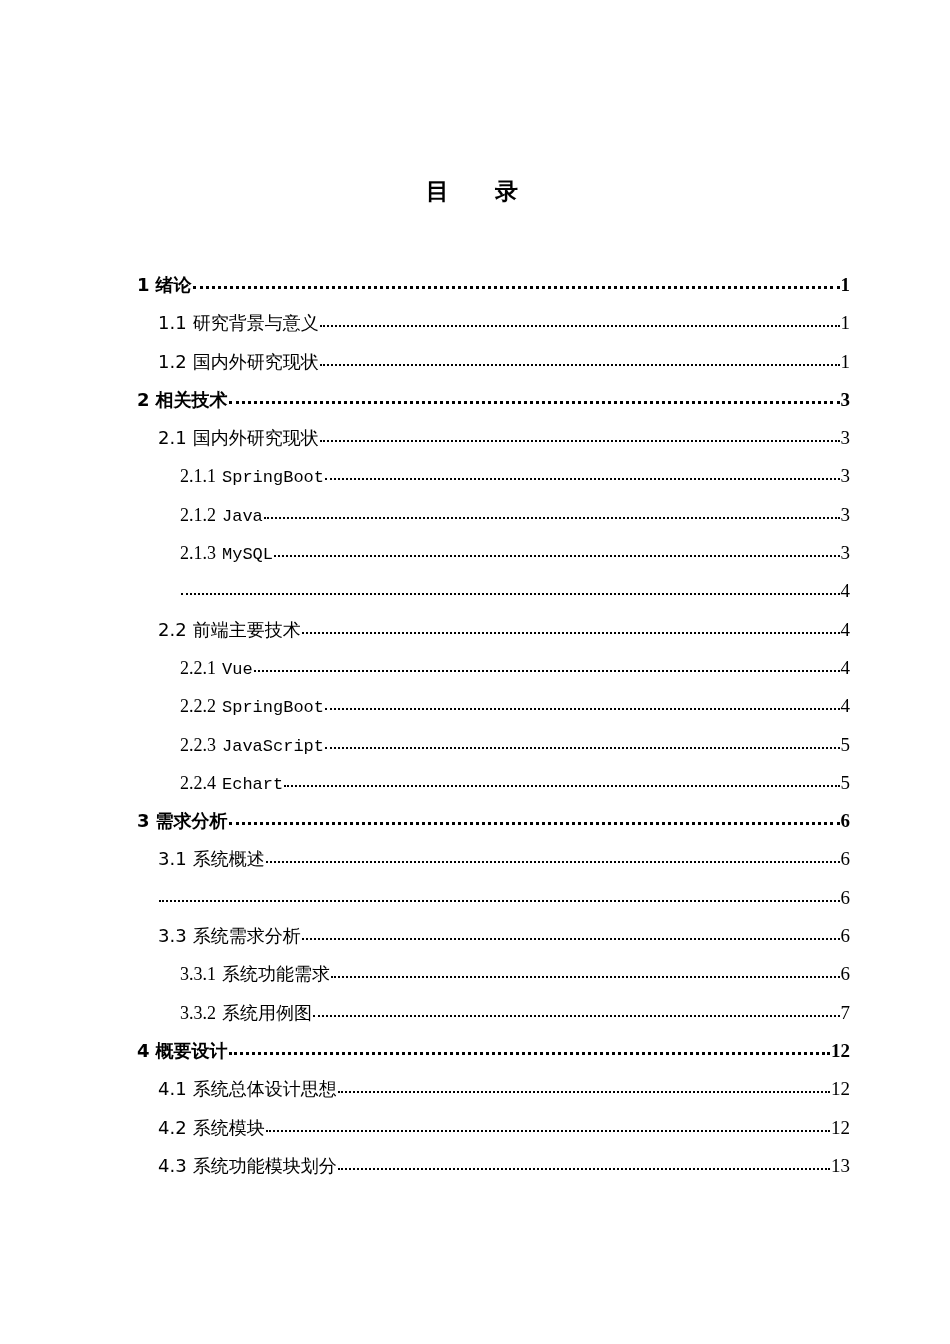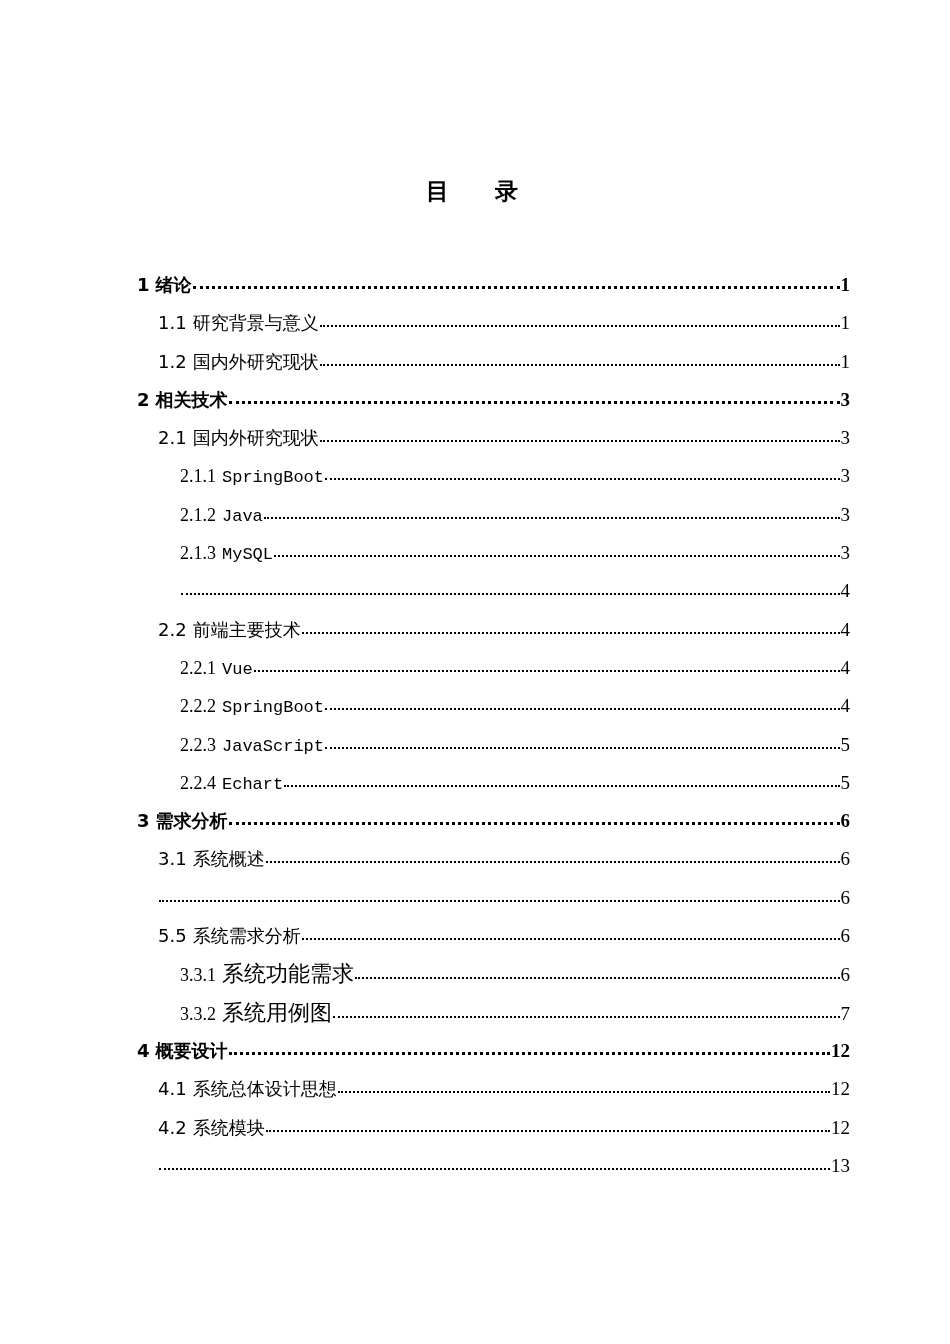"5.5" span.num { text: 5.5 -> 3.3 }
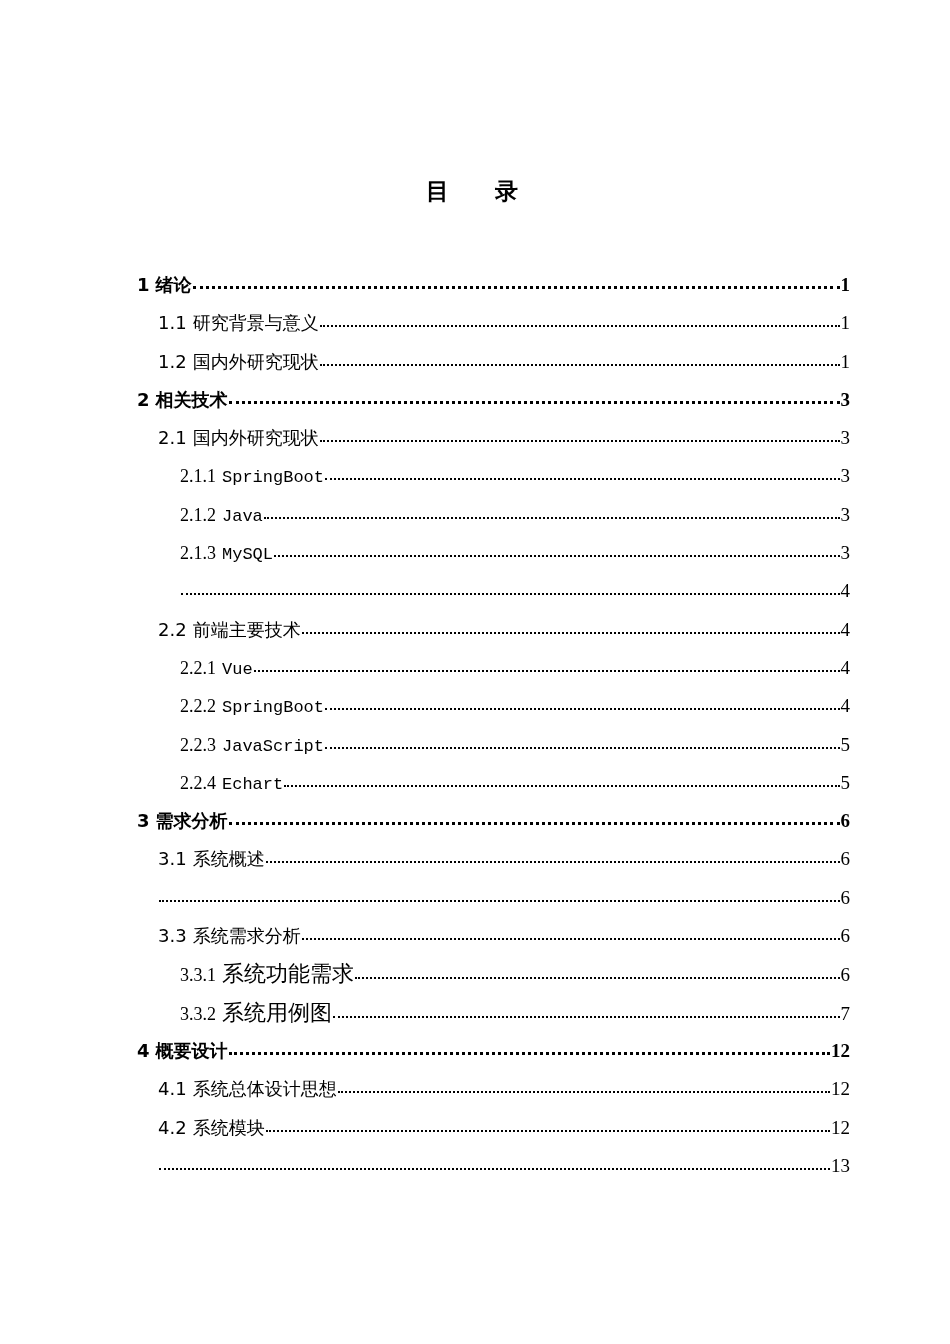"系统功能需求" .row.l3.cn .txt .lbl { font-size: 22px -> 18px }
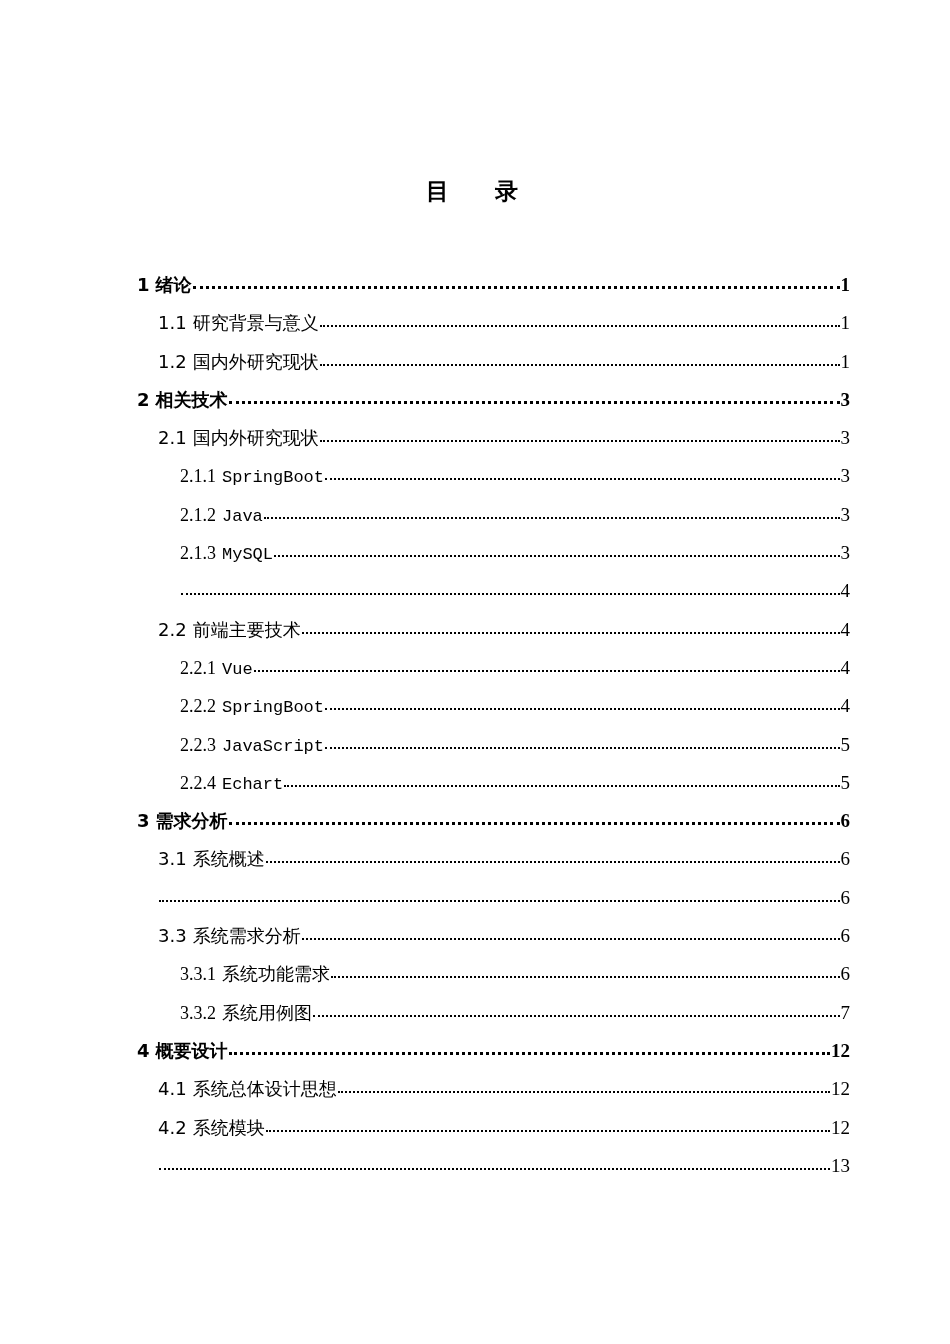"4.3 系统功能模块划分" span.txt { html: none -> <span><span>4.3</span><span>系统功能模块划分</span></span> }
